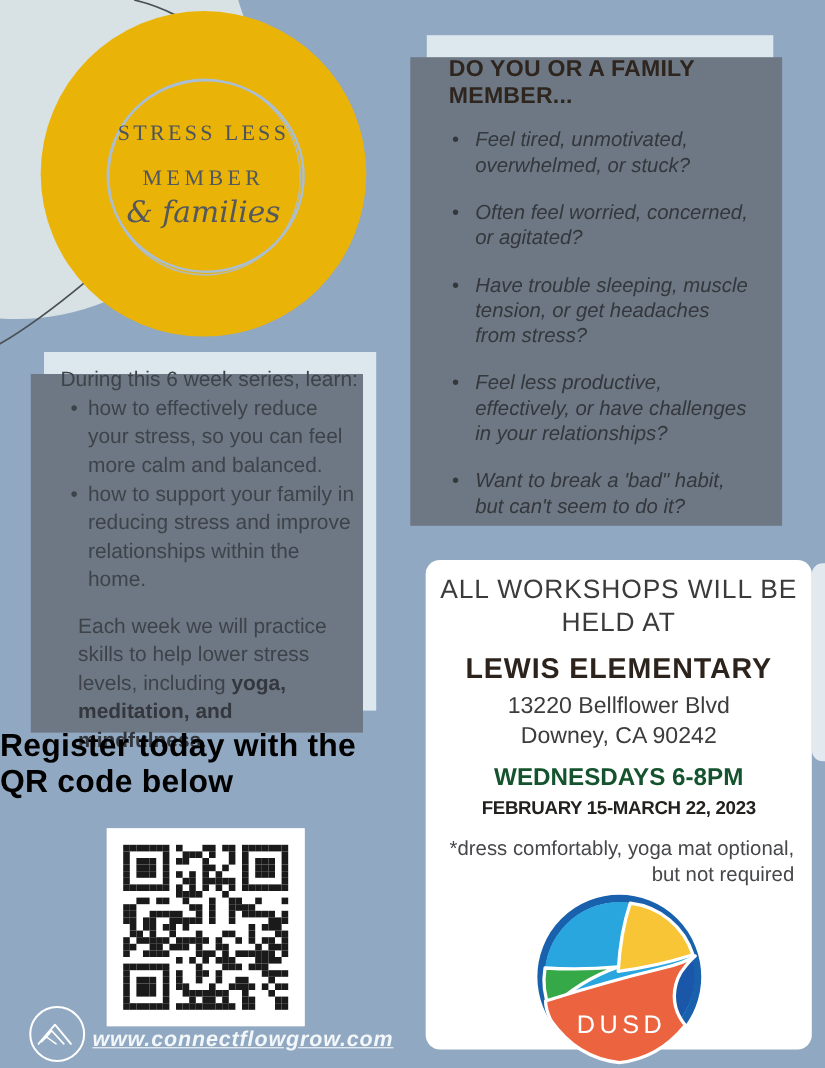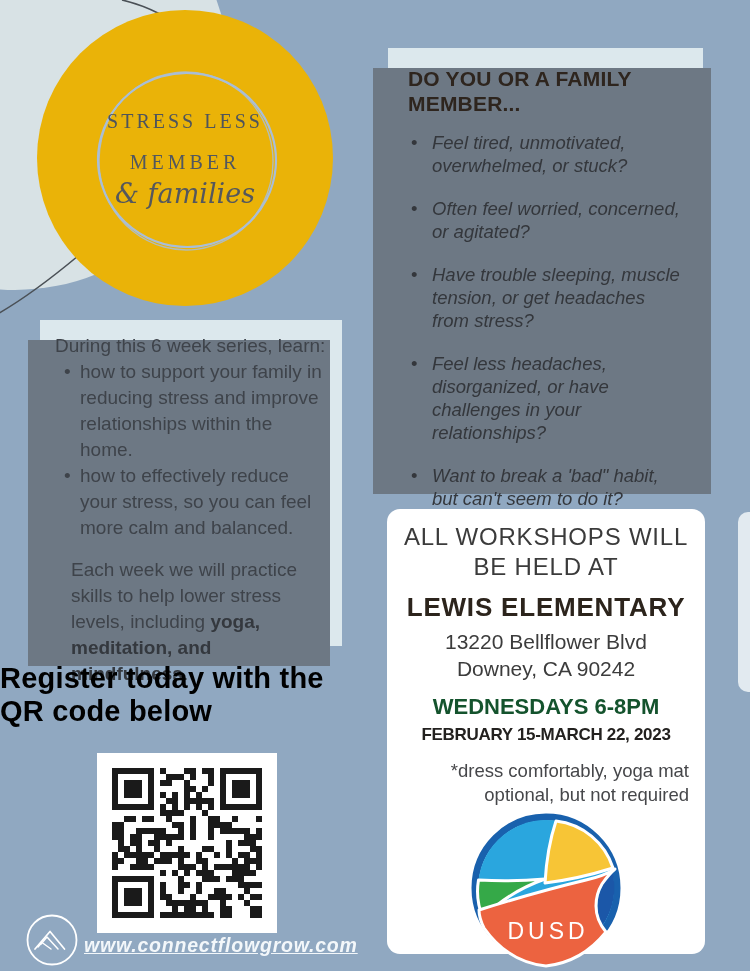"DO YOU OR A FAMILY" .questions-panel { top: 48px -> 32px }
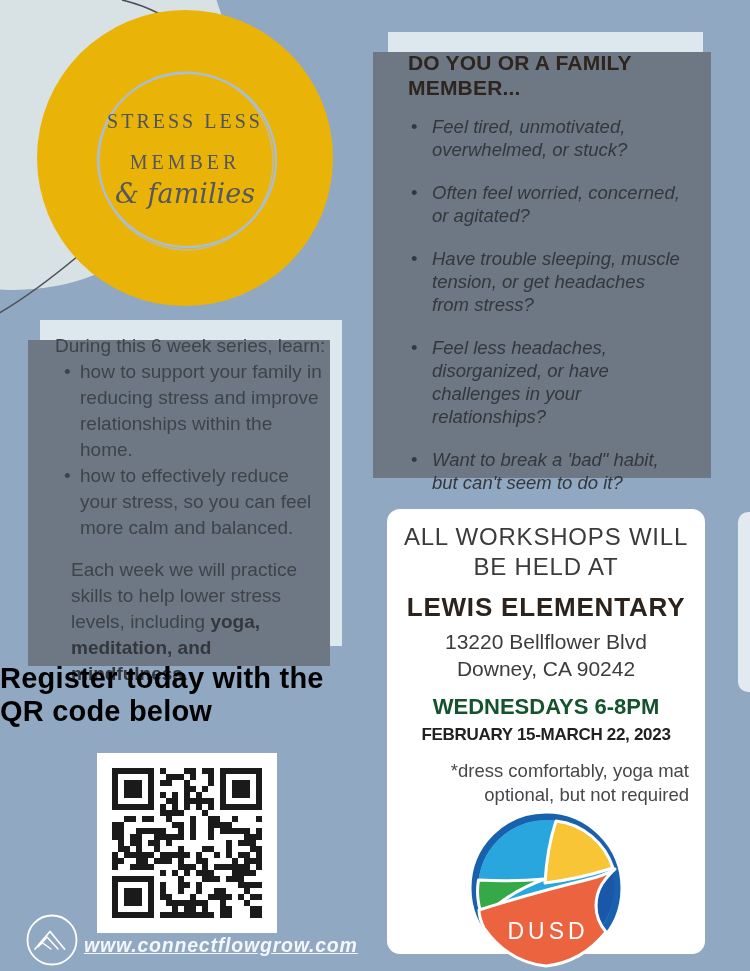"Feel less headaches, disorganized, or" li { text: headaches, disorganized -> productive, effectively }
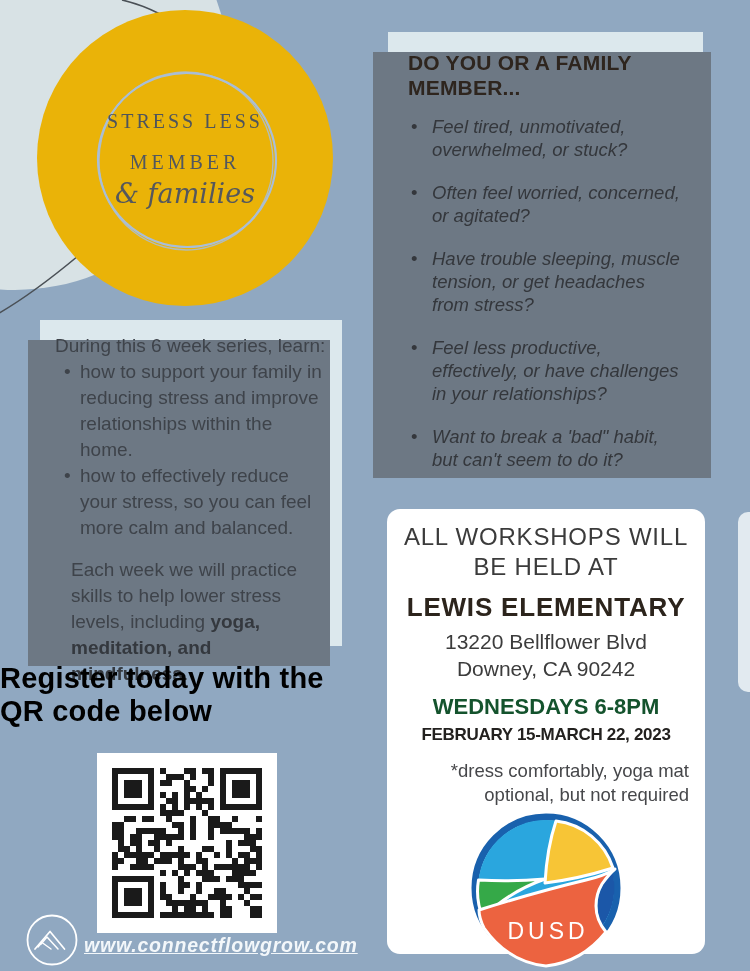"how to support your family" li { order: before "how to effectively reduce your" -> after "how to effectively reduce your" }
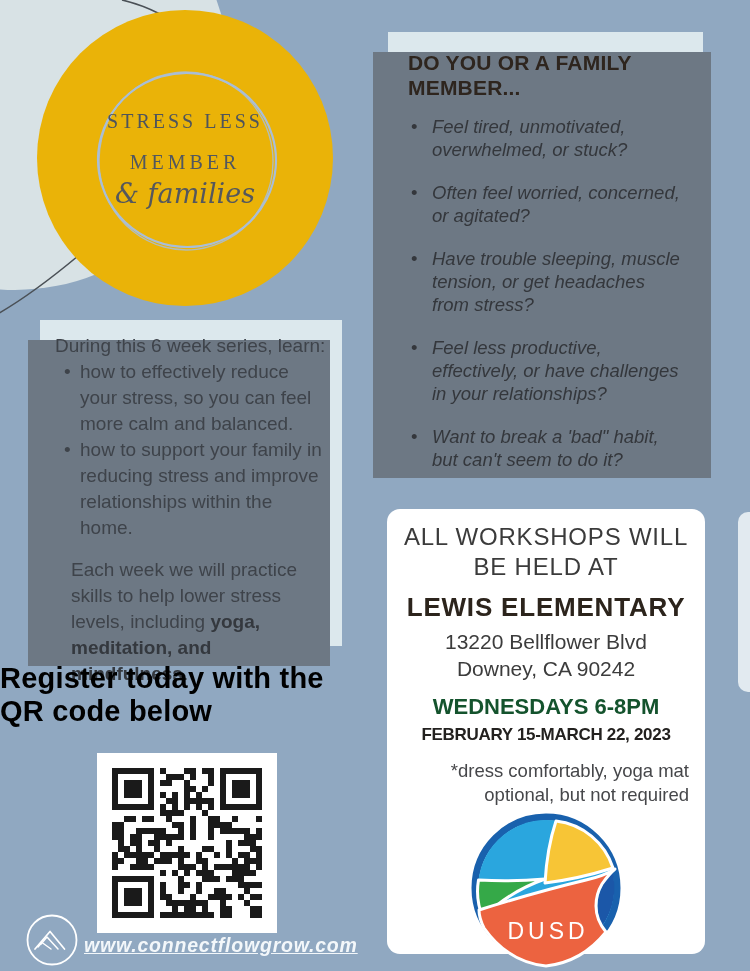"ALL WORKSHOPS WILL BE HELD" .workshop-card { width: 318px -> 351px }
